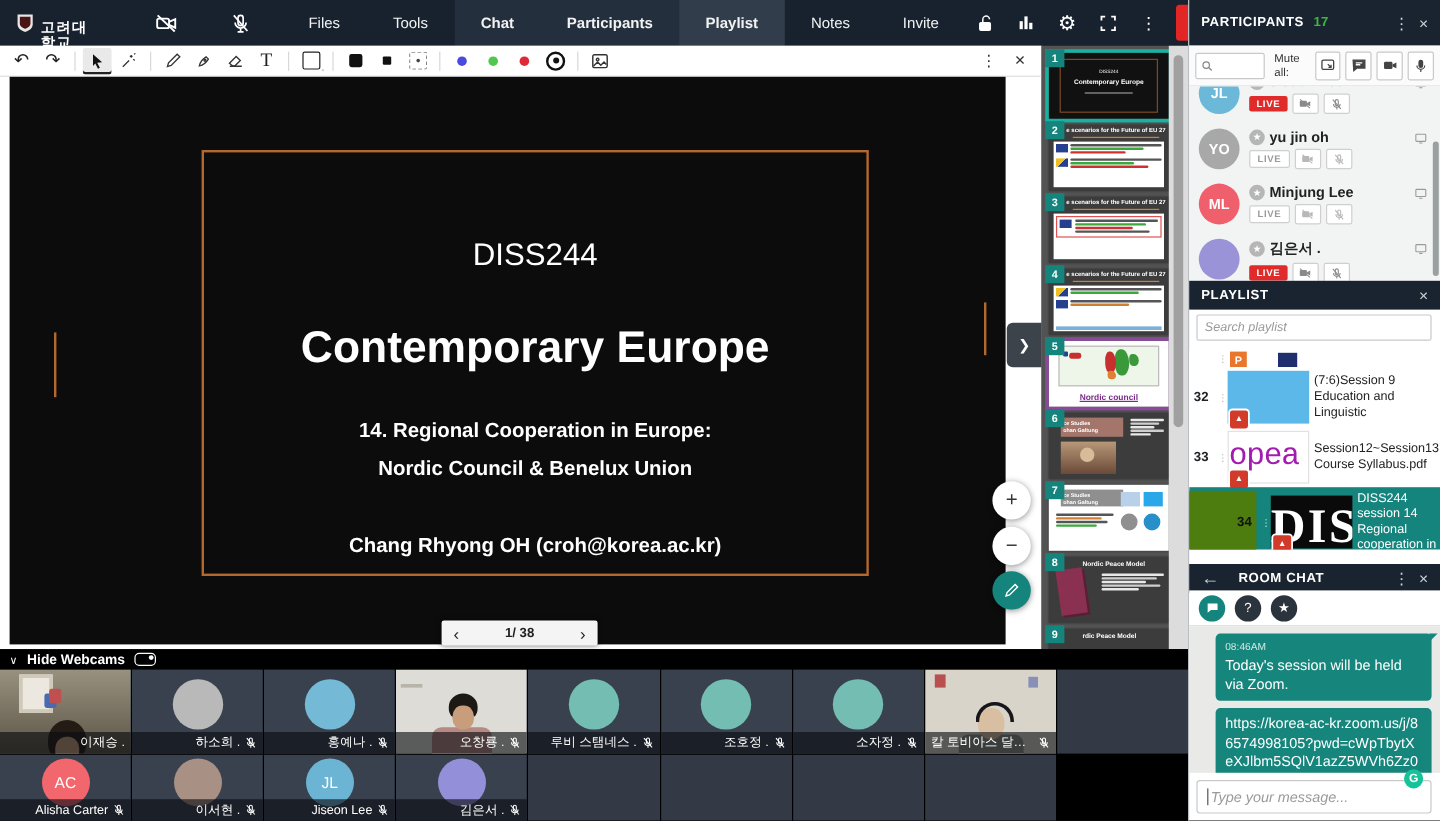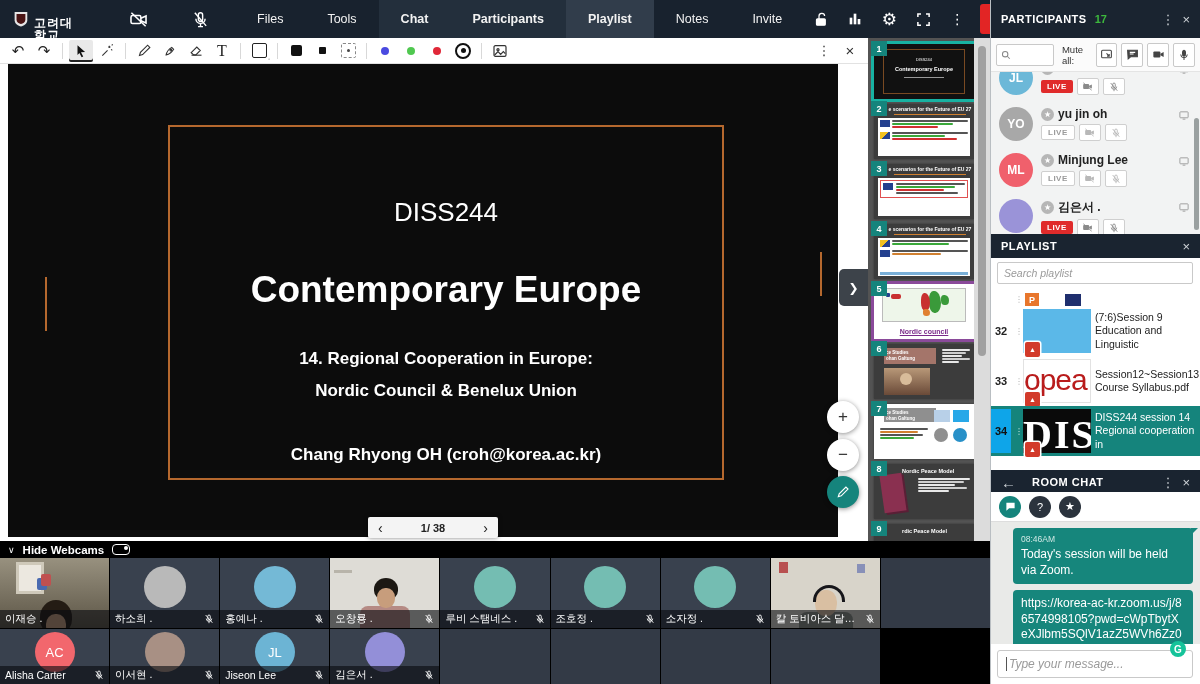"opea" .th-opea { color: #b91c1c -> #a21caf; font-family: Liberation Sans, sans-serif -> Liberation Mono, monospace; font-size: 30px -> 26px }
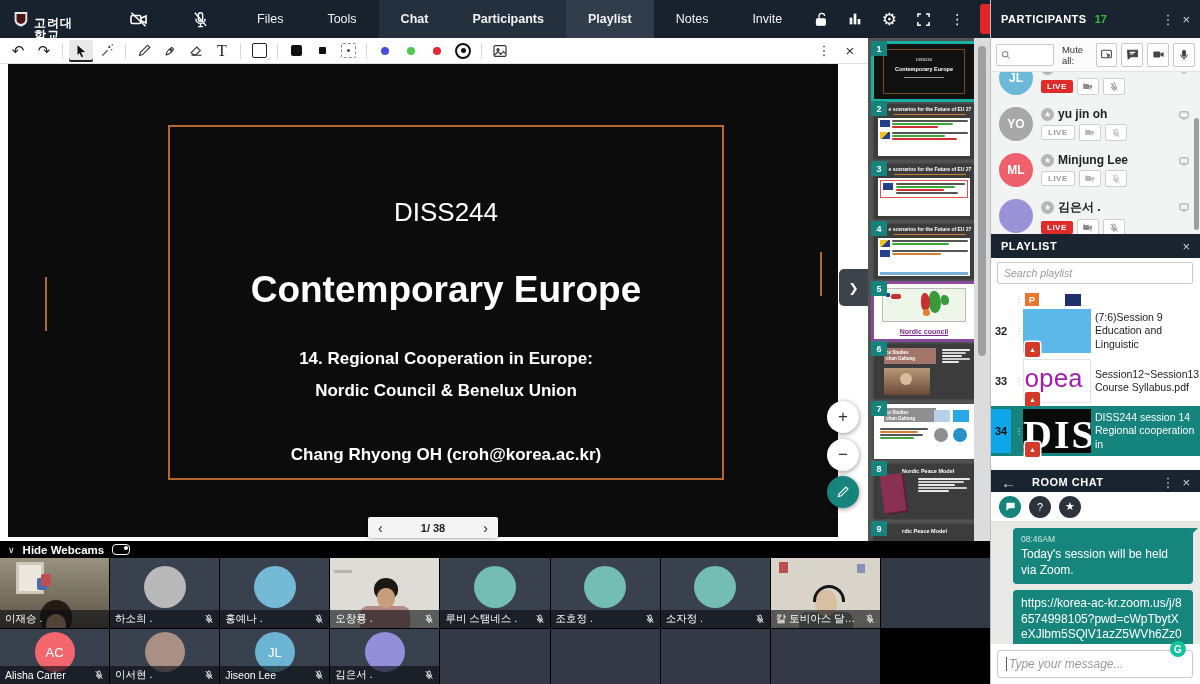"34" .pl-item.sel .pl-num { background: #0ea5e9 -> #4d7c0f; padding-left: none -> 36px }
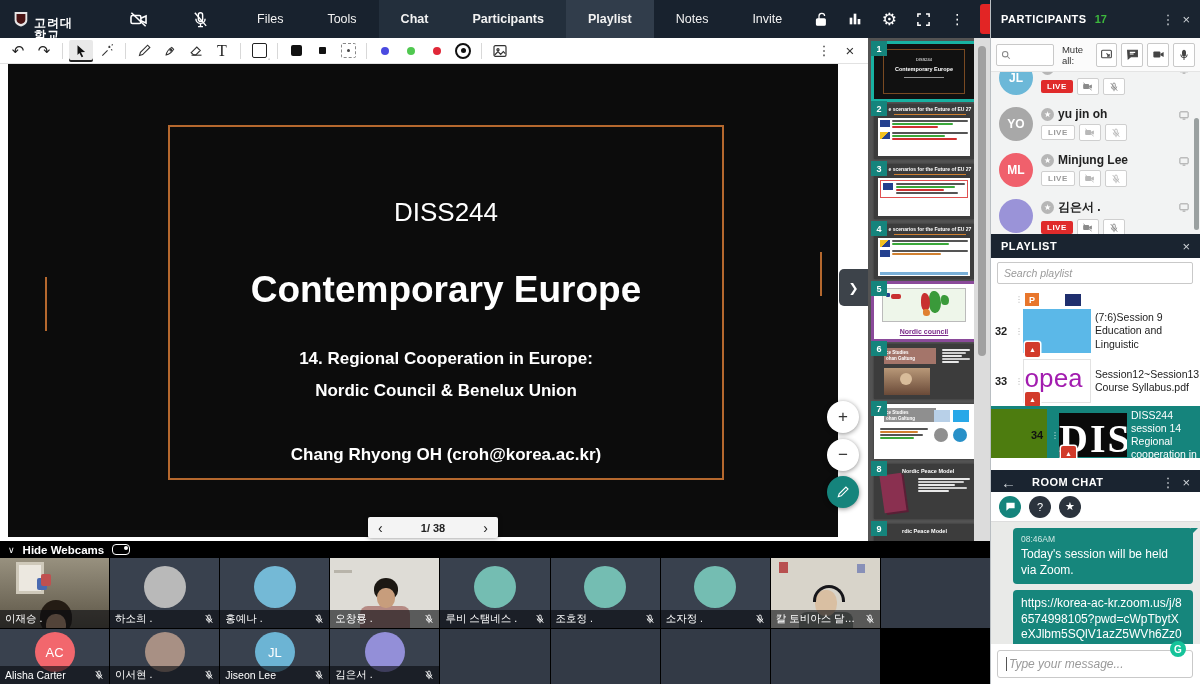"이재승 ." .wtile { text-align: none -> right }
